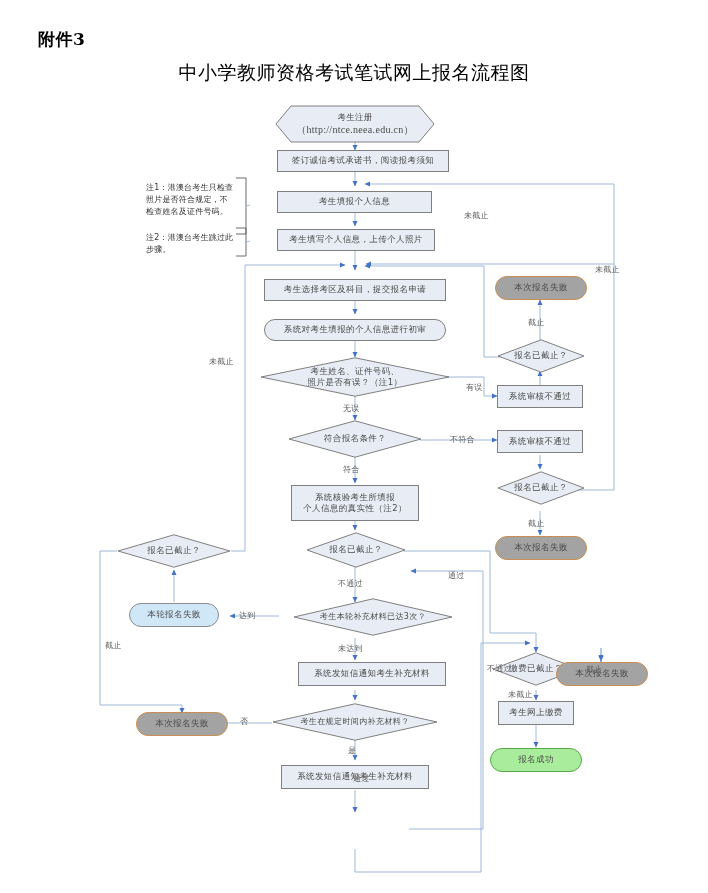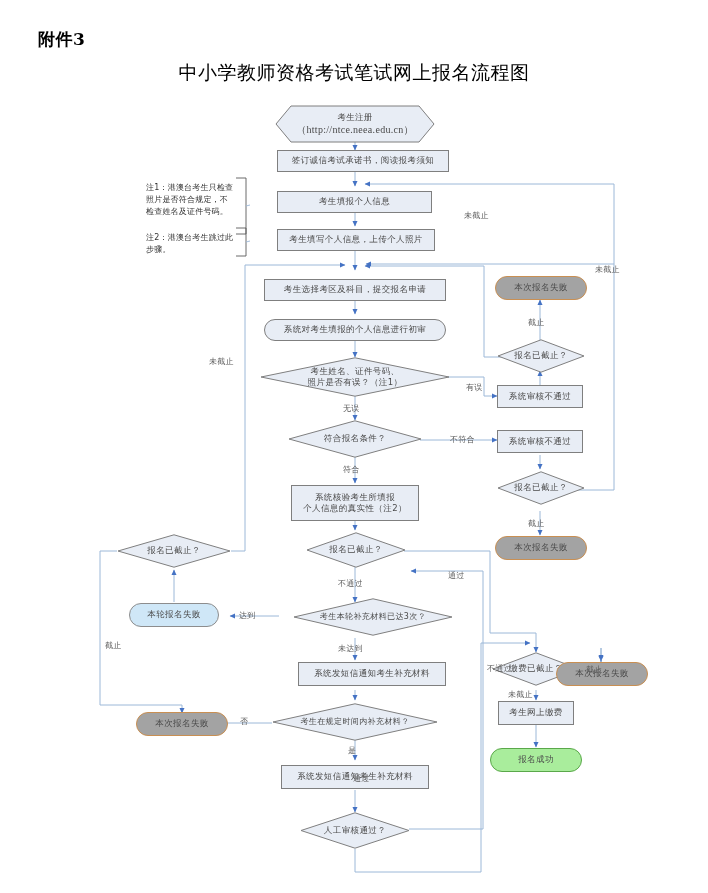"人工审核通过？" div.diamond-wrap { html: <div> <svg> <polygon></polygon> </svg> <div>人工审核通过？</div> </div> -> none }
